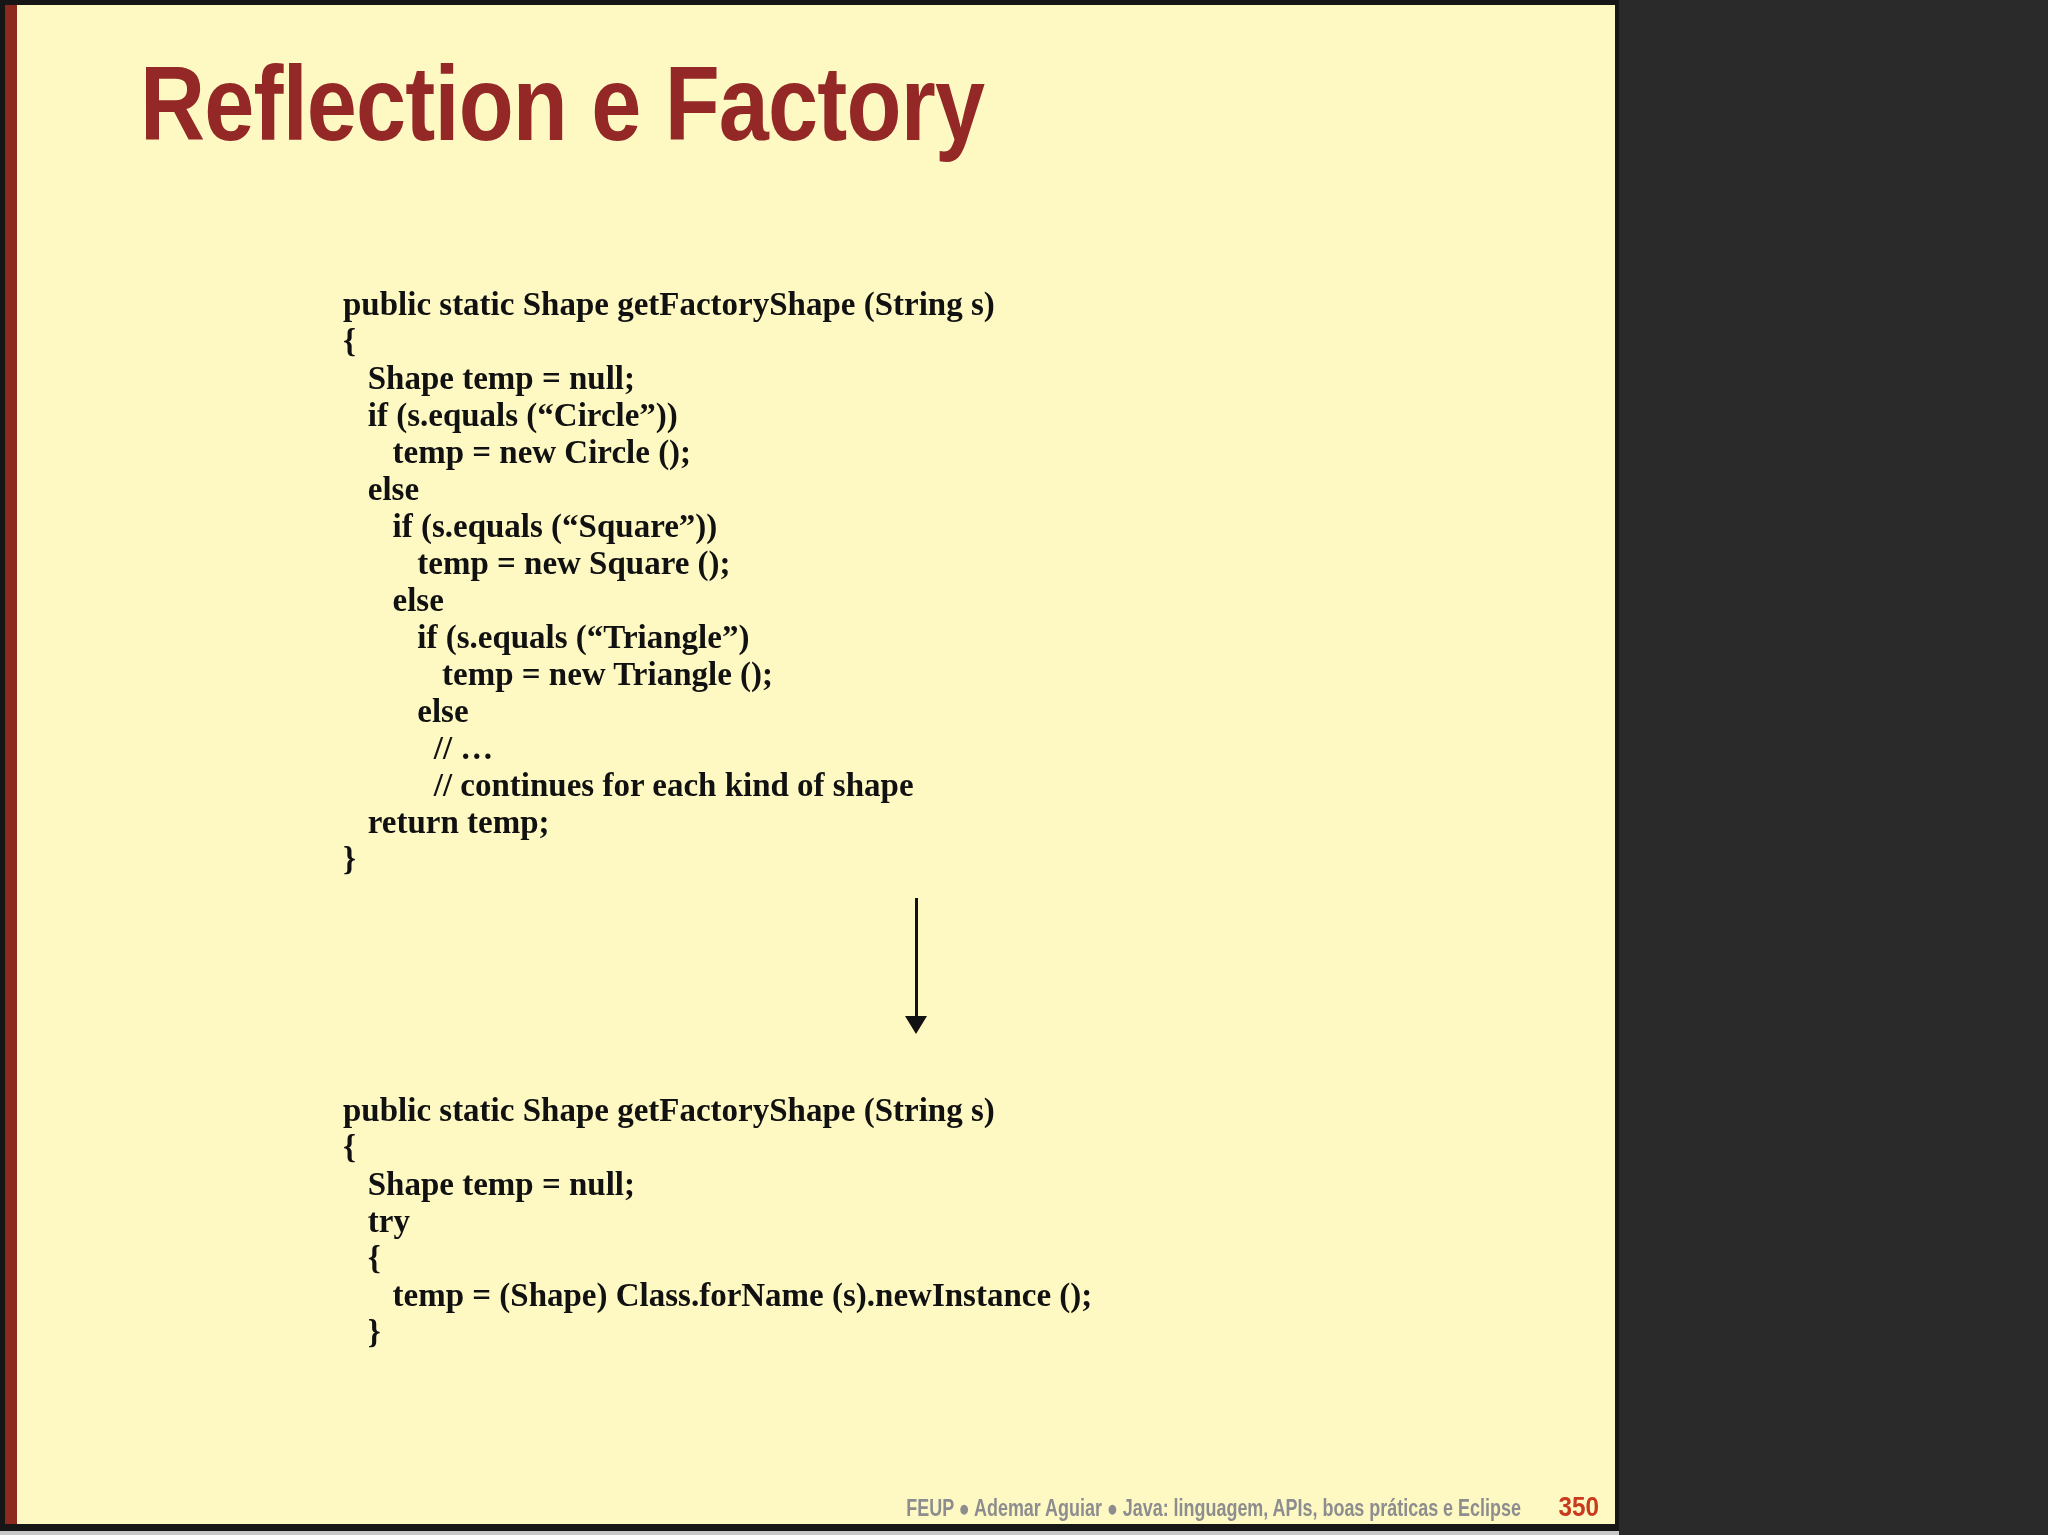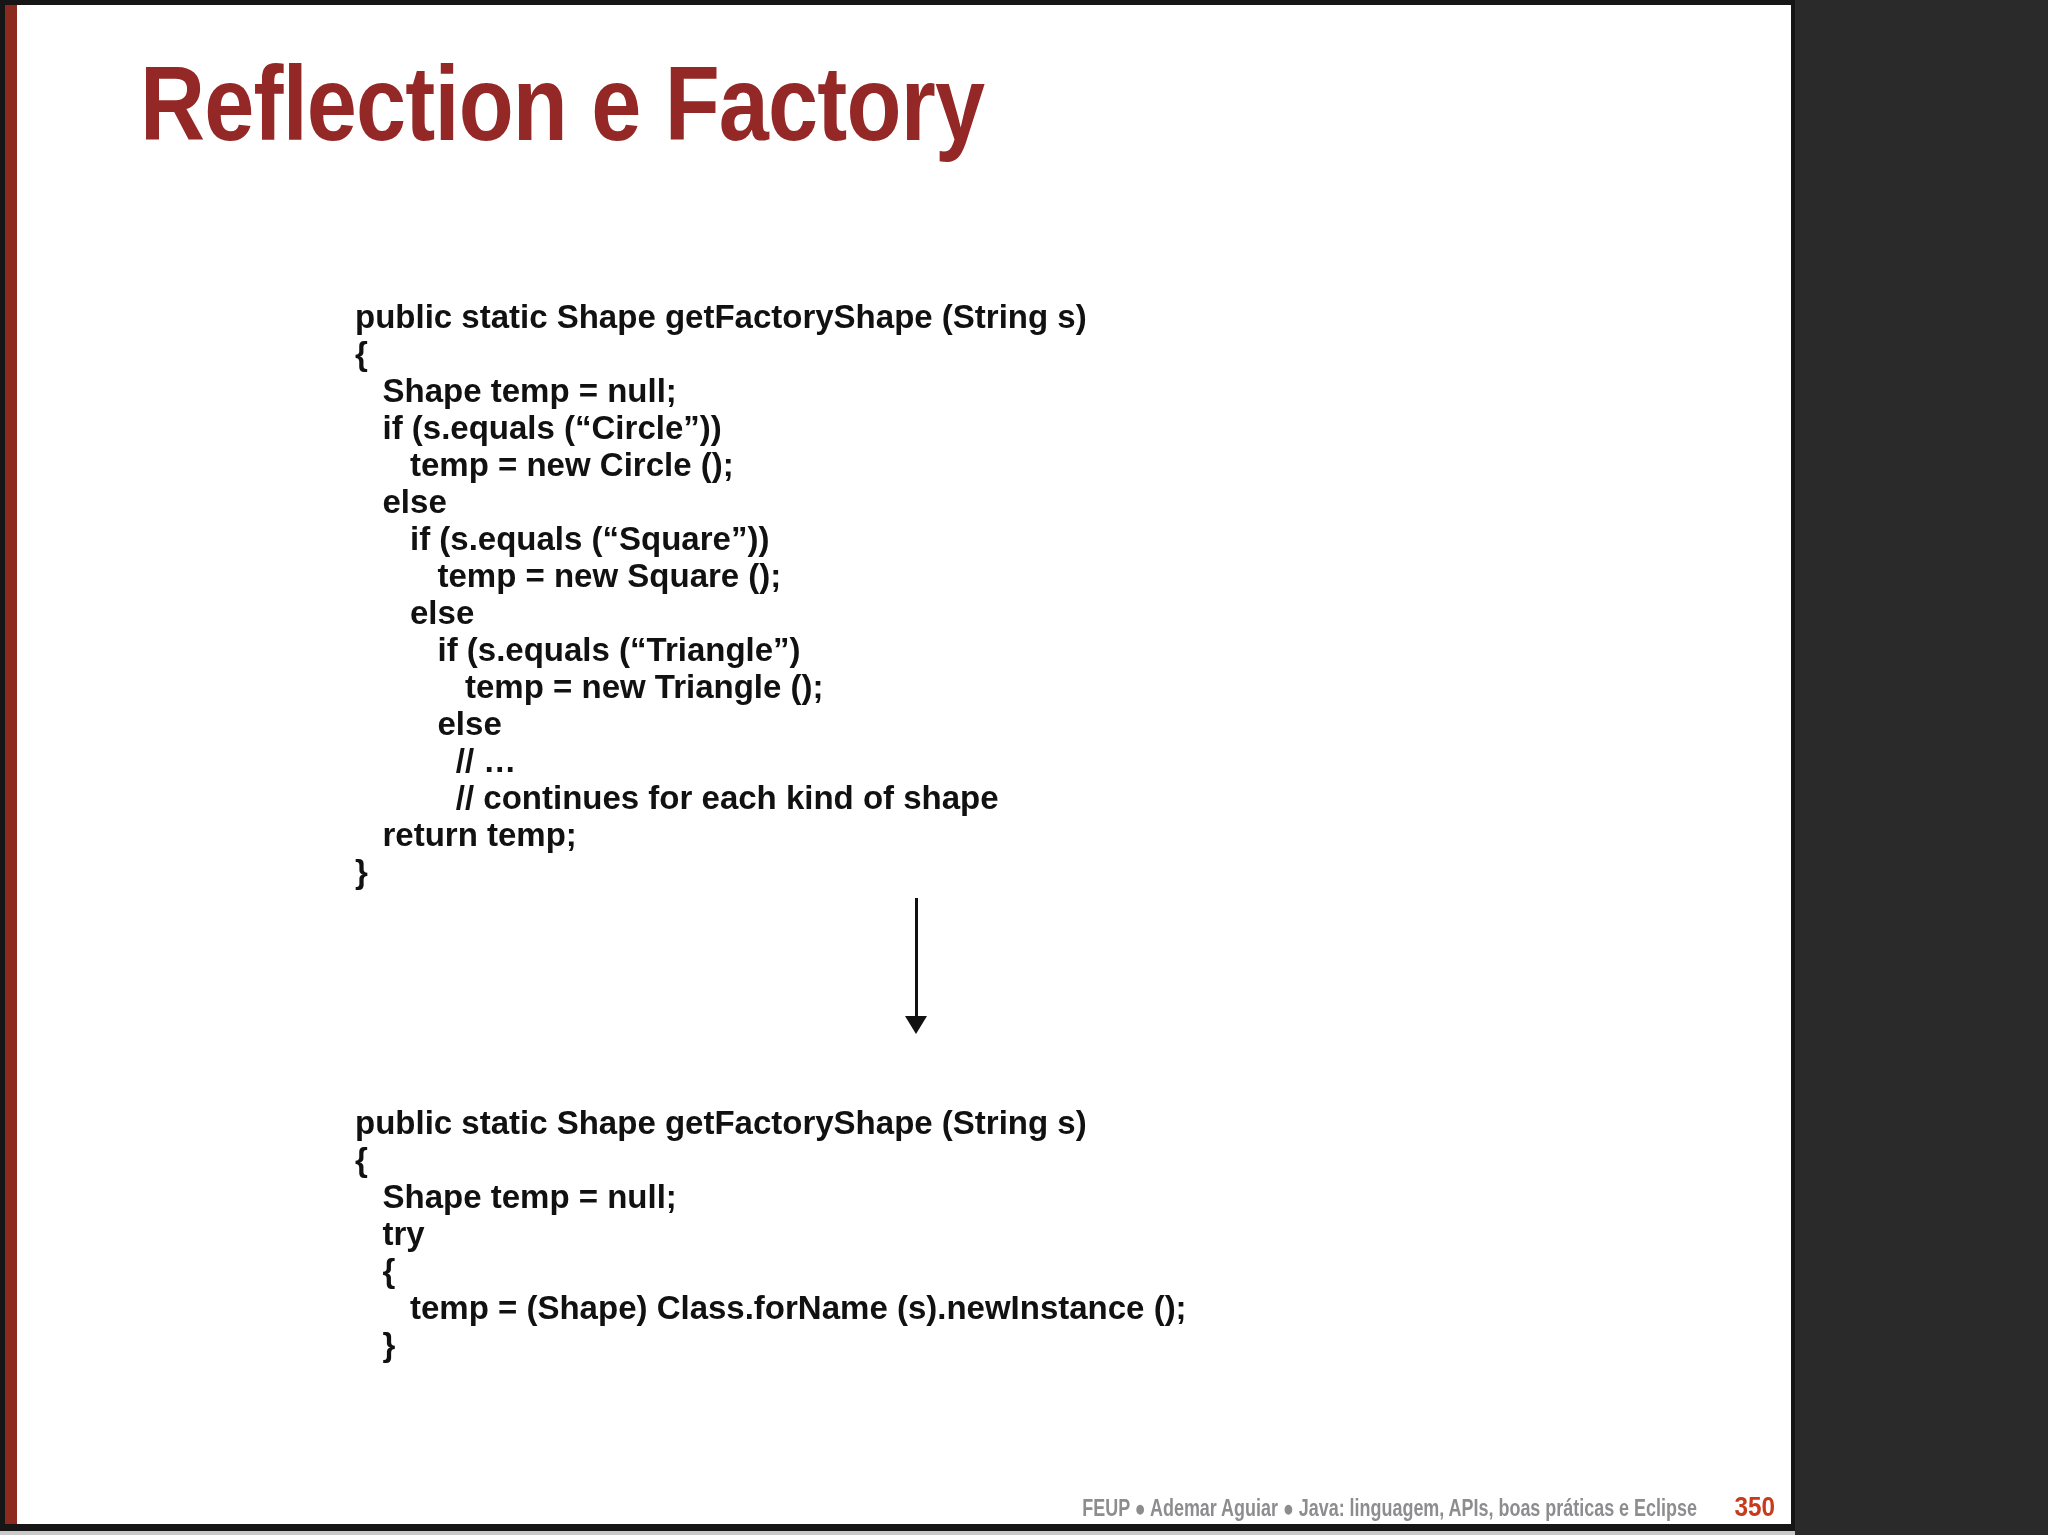"Reflection e Factory" .slide { background: #ffffff -> #fef9c3; width: 1795px -> 1619px }
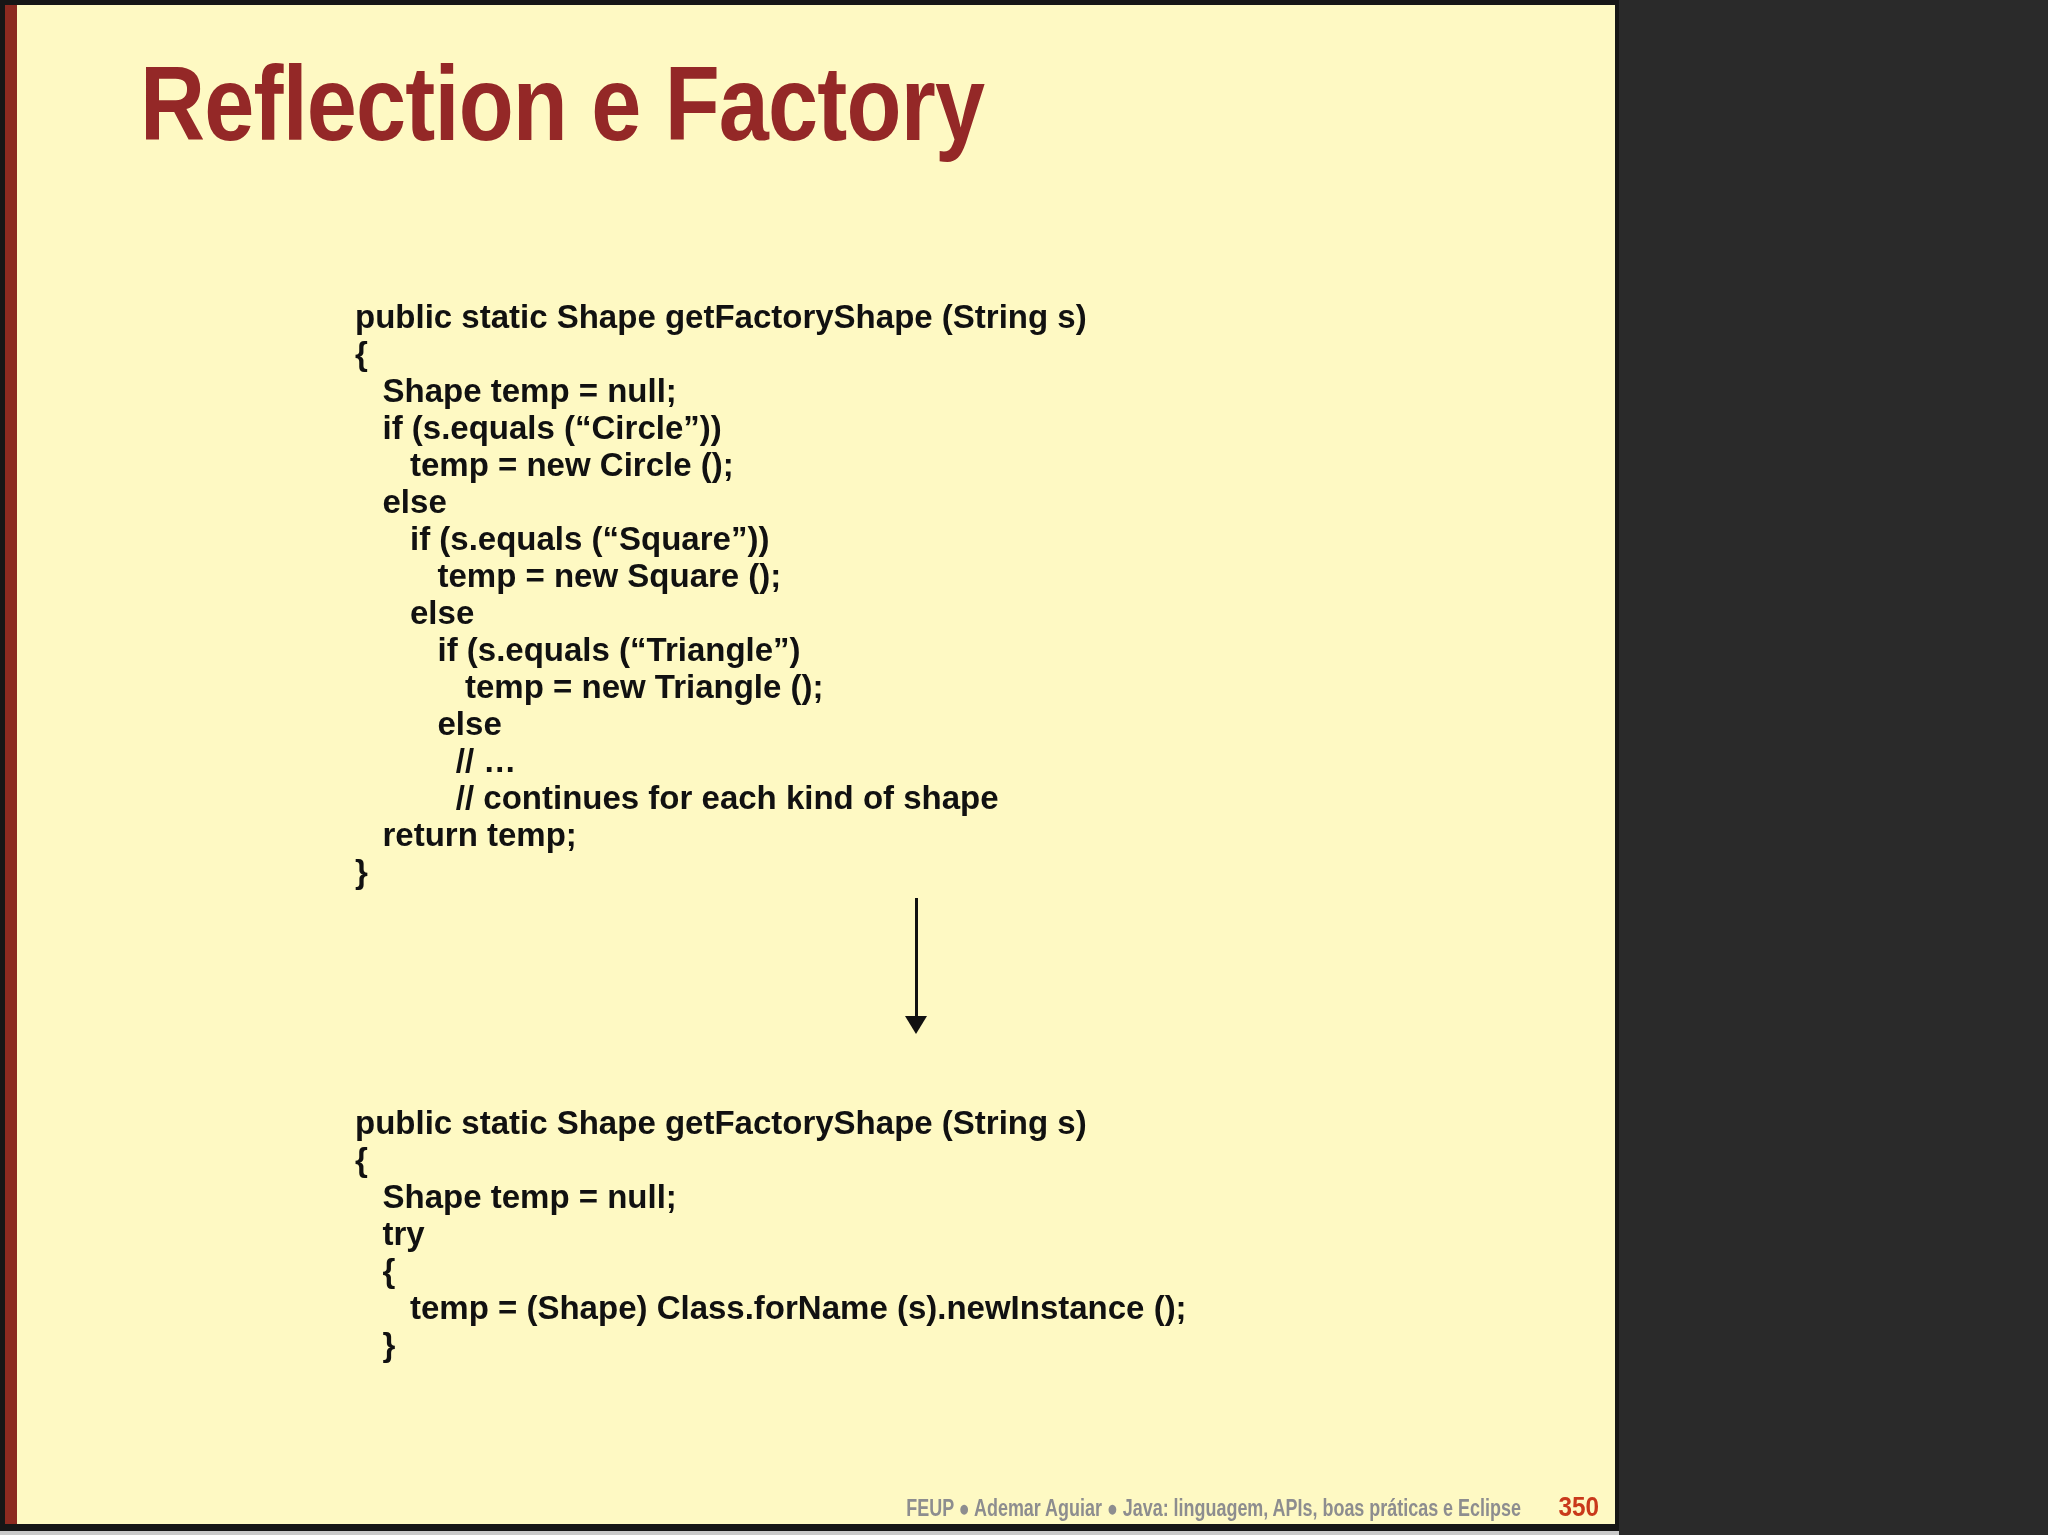"public static Shape getFactoryShape" pre.code { font-family: Liberation Sans, sans-serif -> Liberation Serif, serif; margin: 12px -> 0 }
